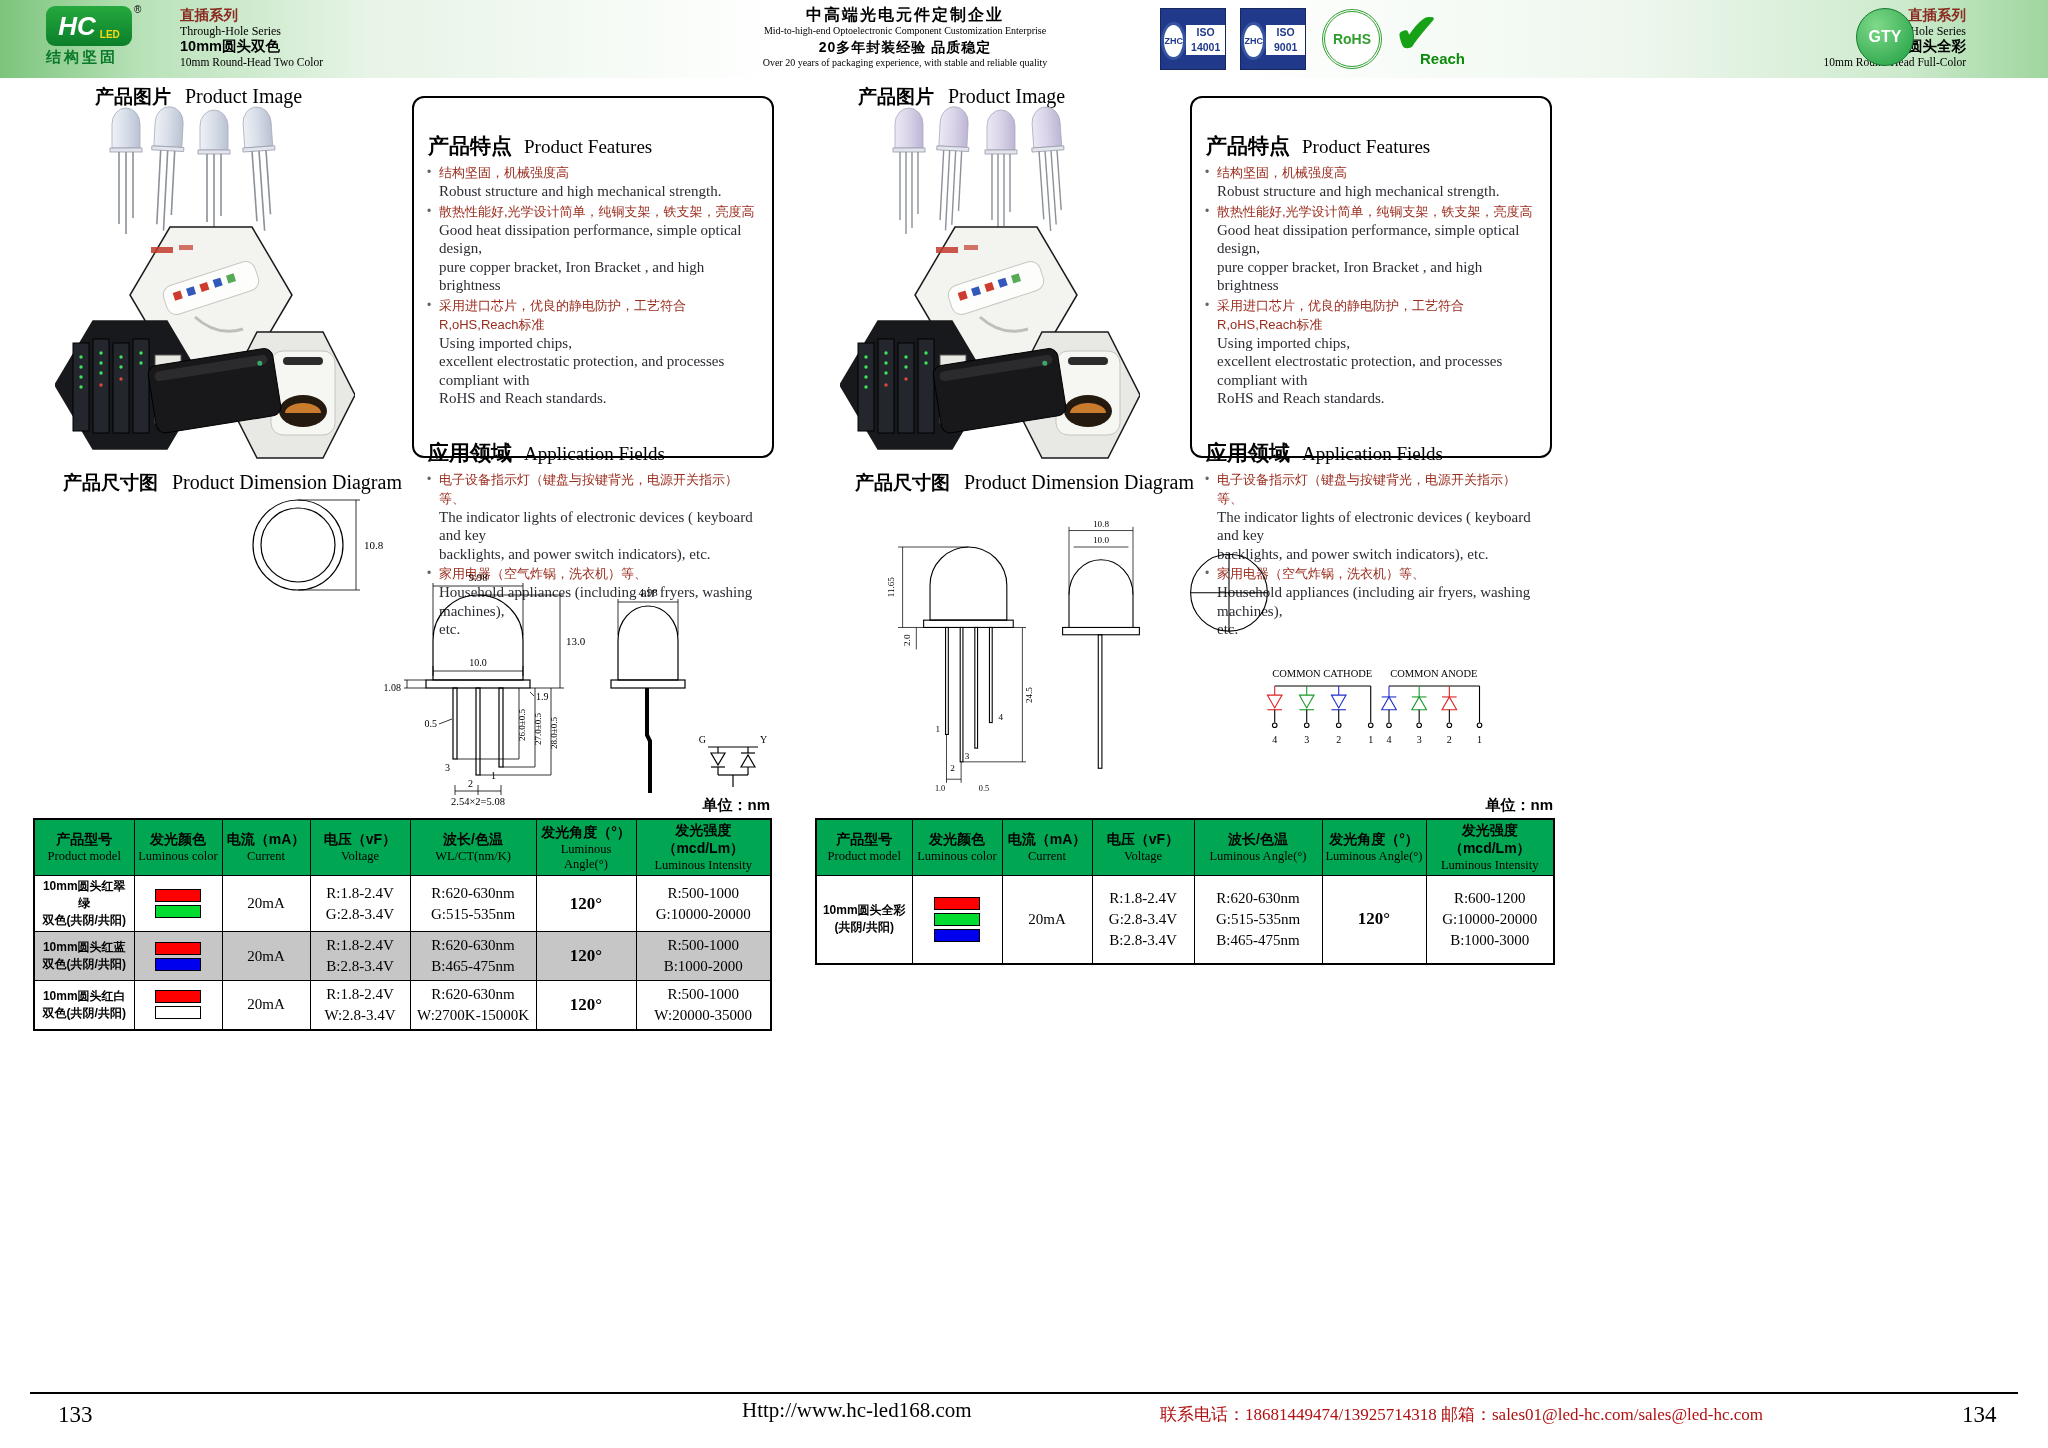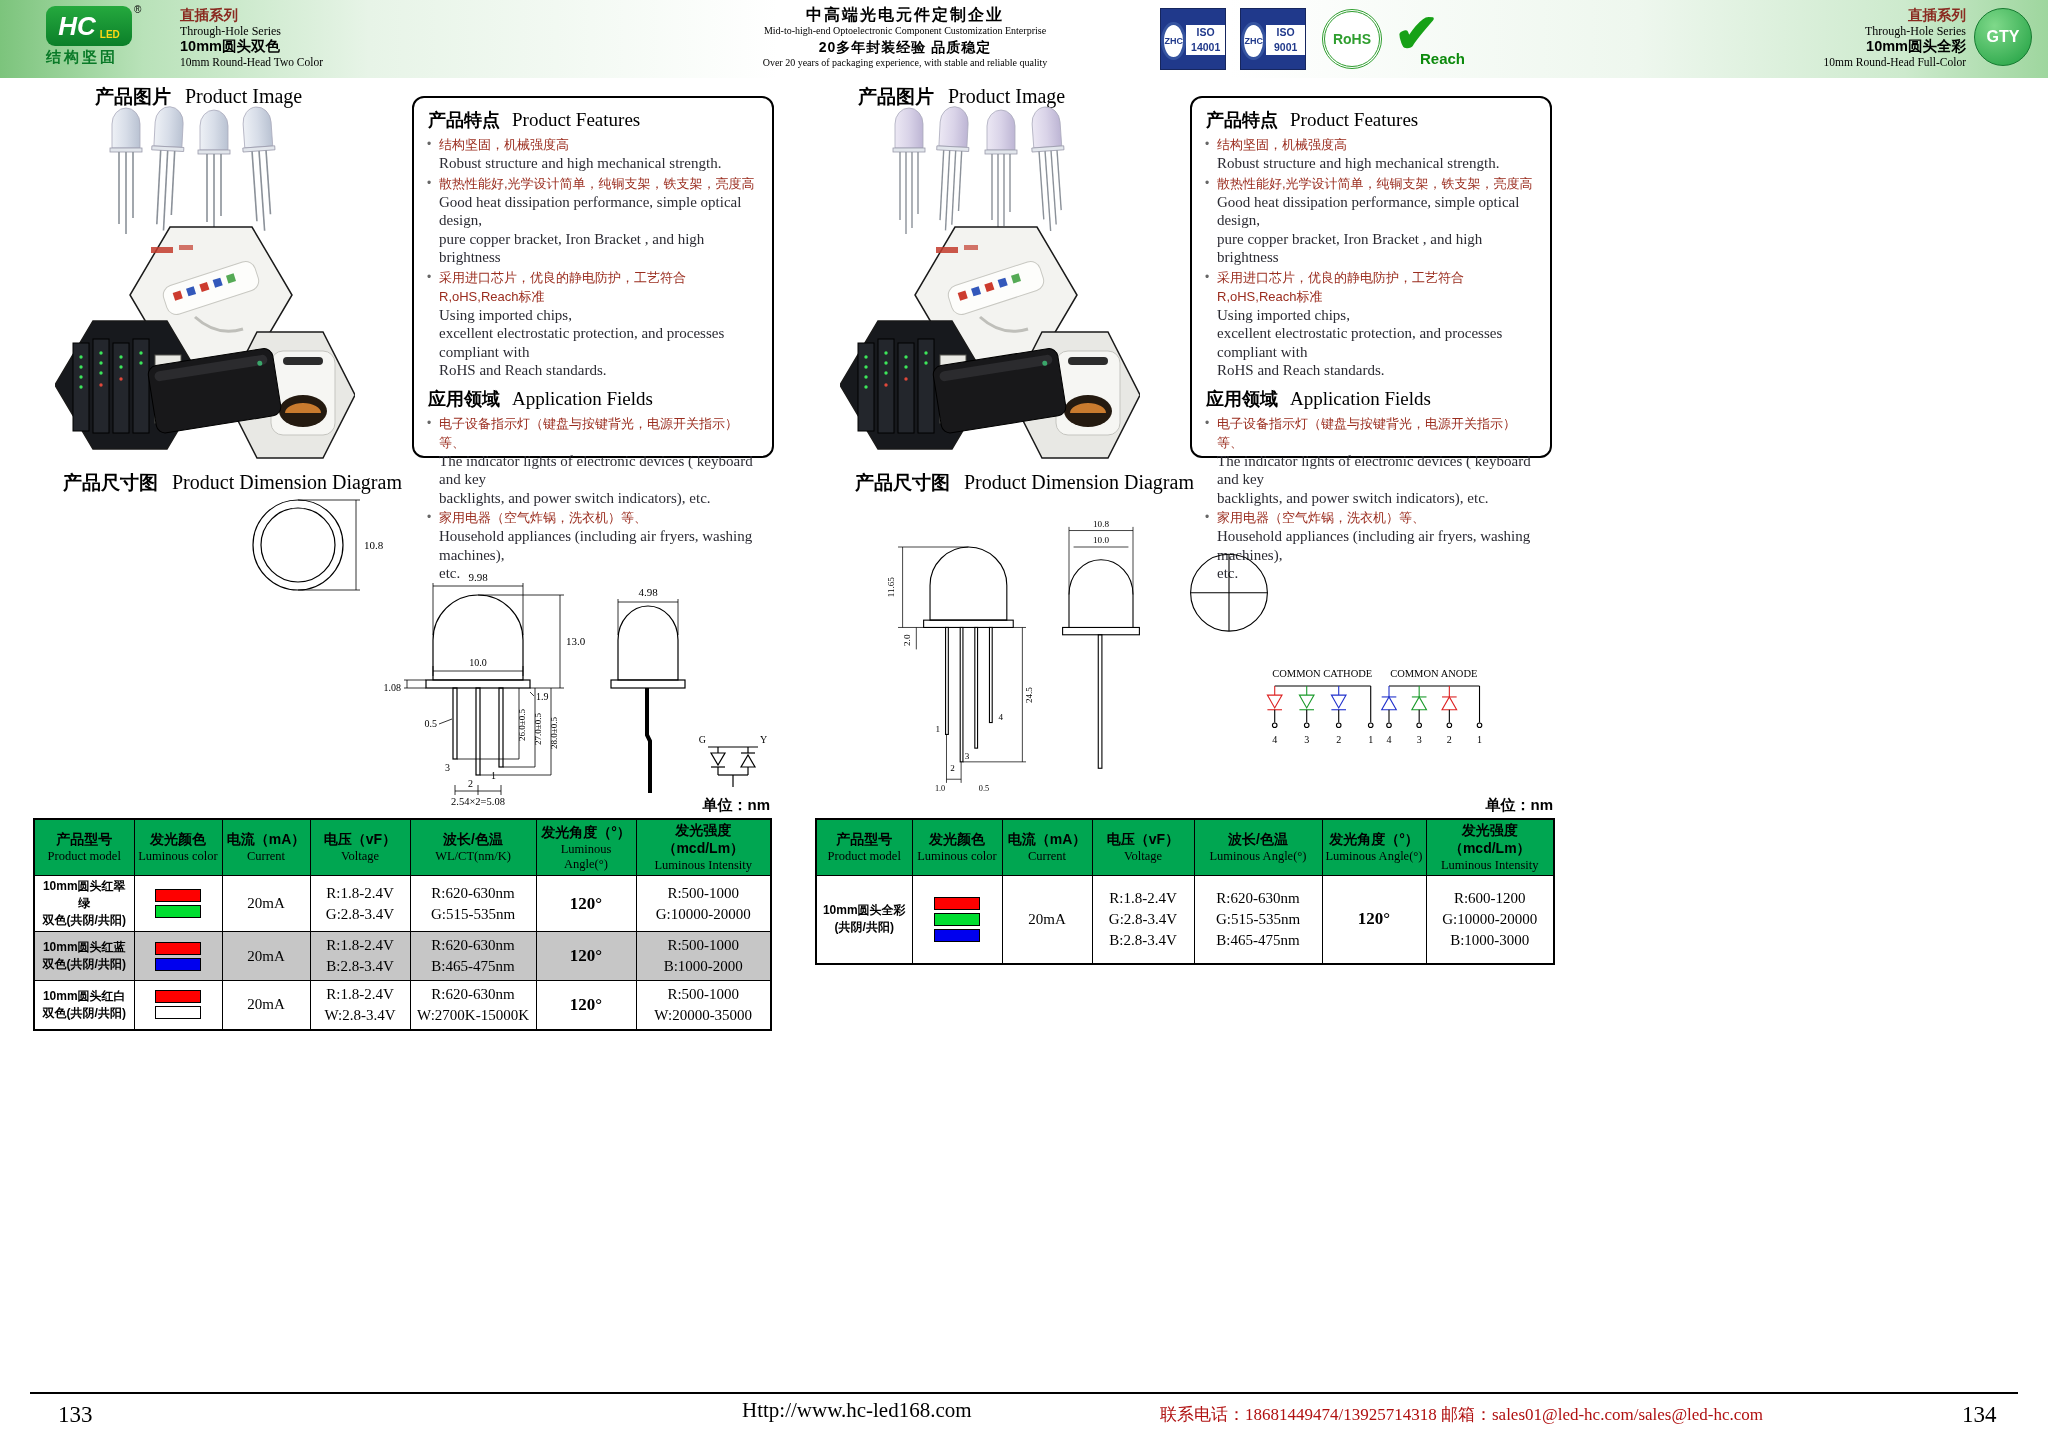"GTY" .gty { left: 1974px -> 1856px }
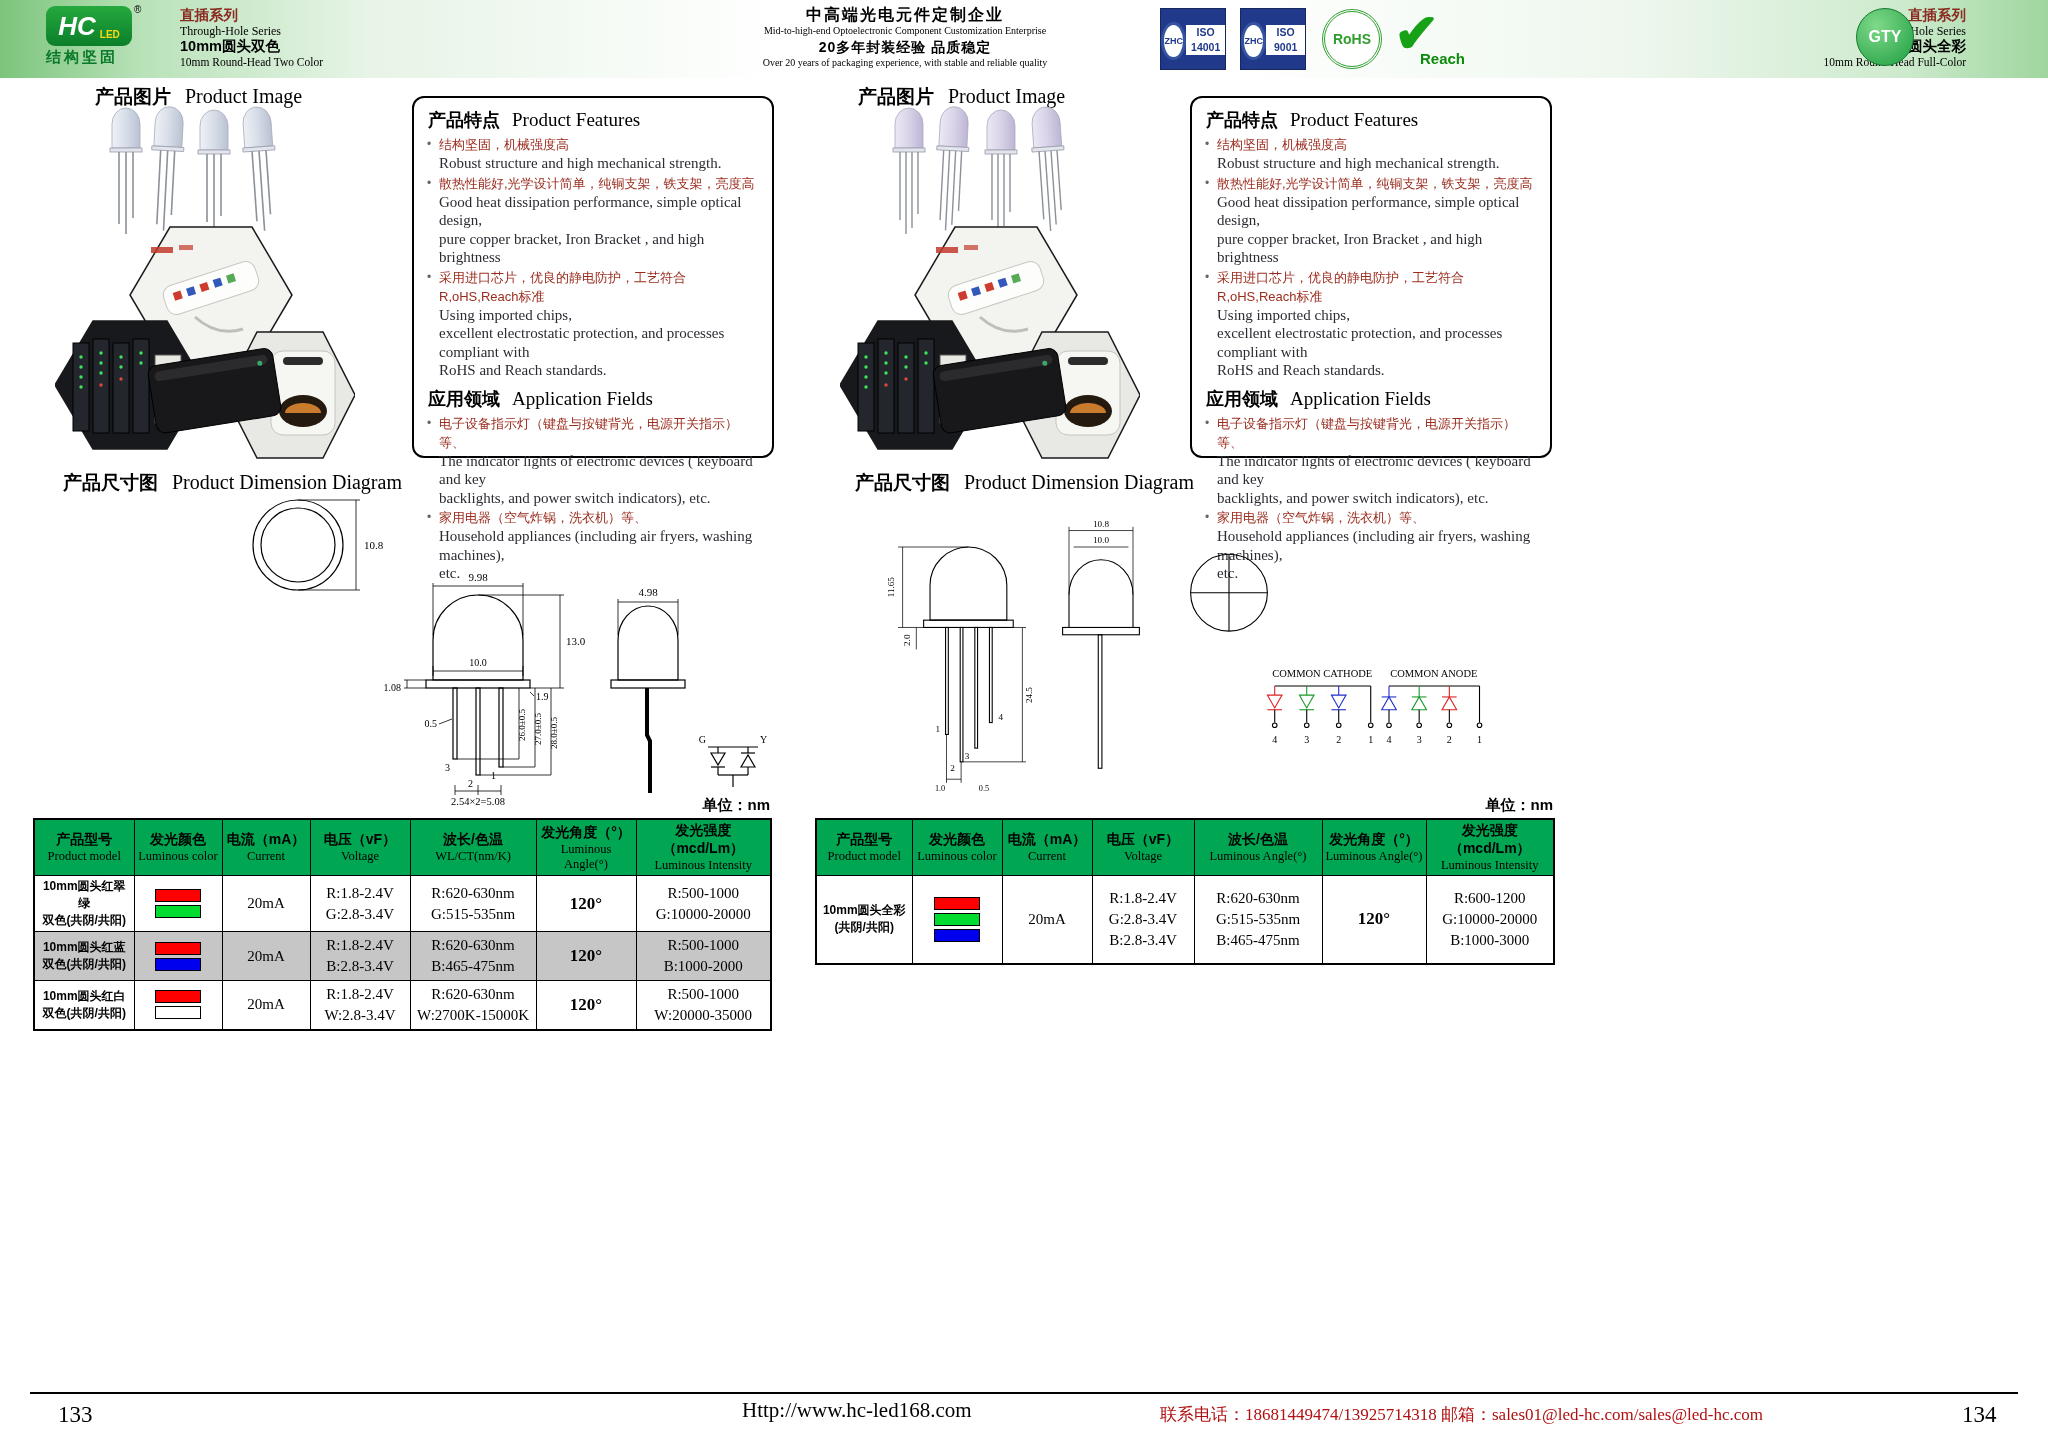"产品特点" .f-title .cn { font-size: 18px -> 21px; margin-top: none -> 24px }
